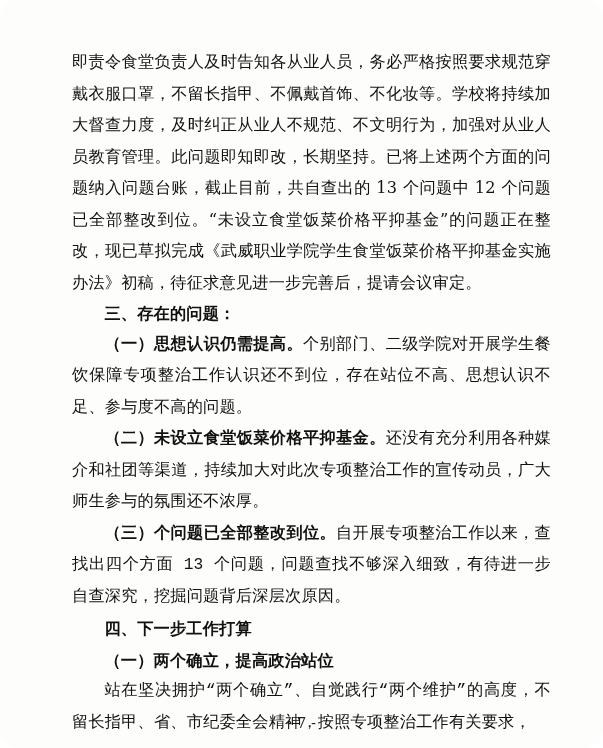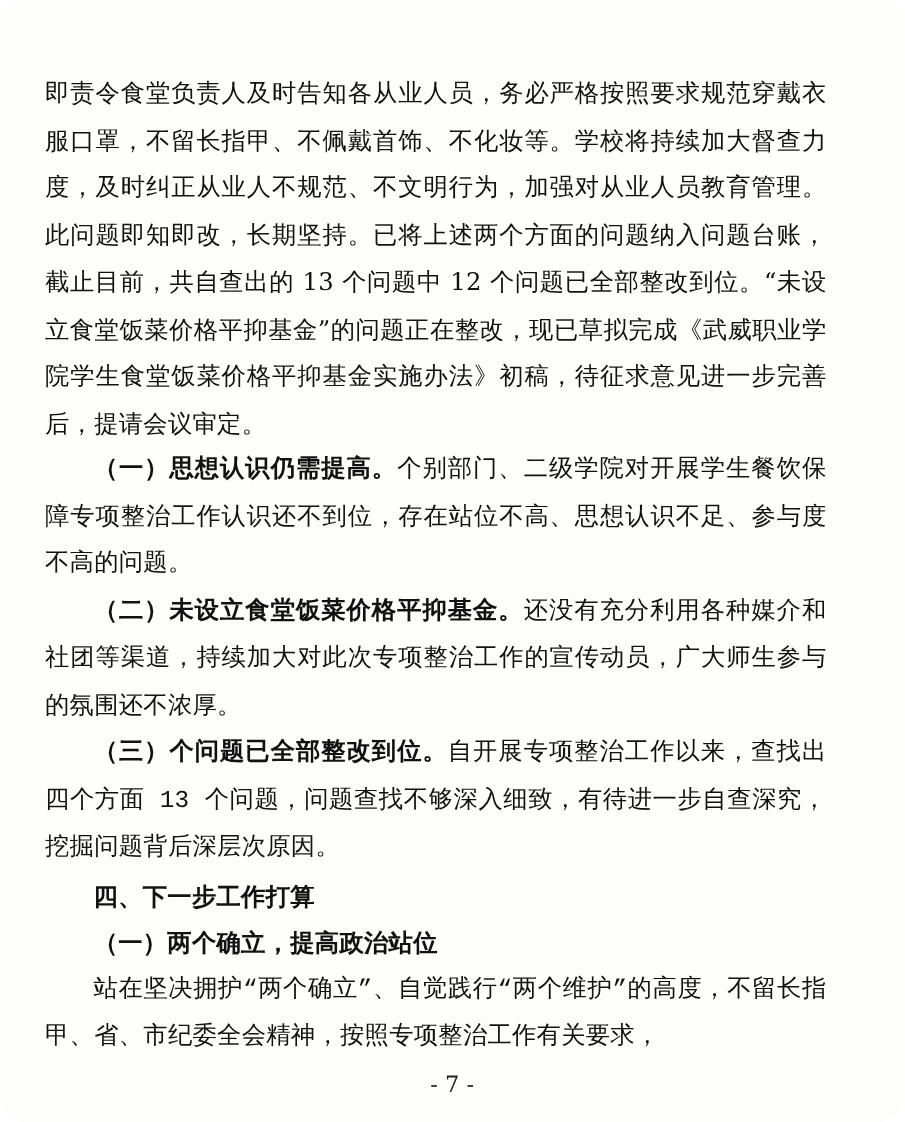"即责令食堂负责人及时告知各从业人员，务必严格按照要求规范穿戴衣服口罩，不留长指甲" .page { padding: 46px 52px 0 30px -> 46px 52px 0 72px }
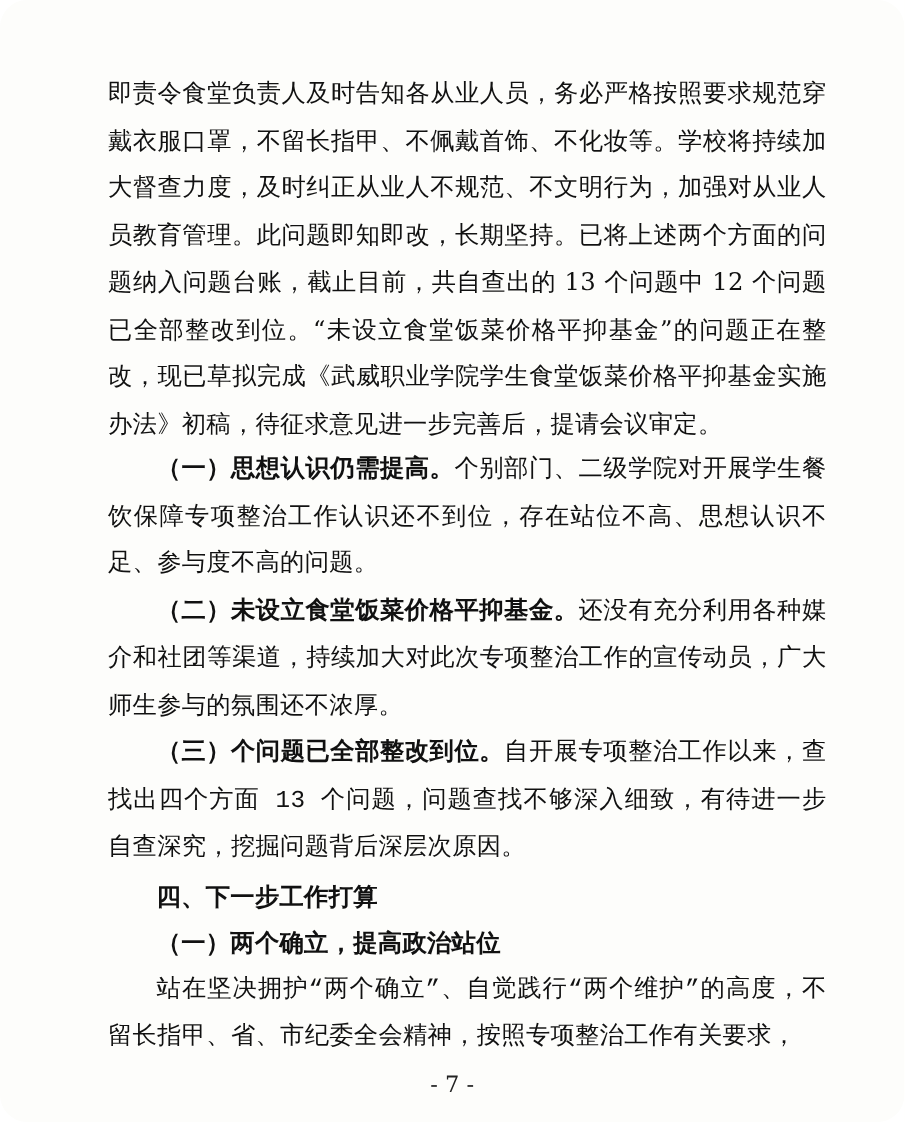"三、存在的问题：" p.para { html: none -> <p><span>三、存在的问题：</span></p> }
